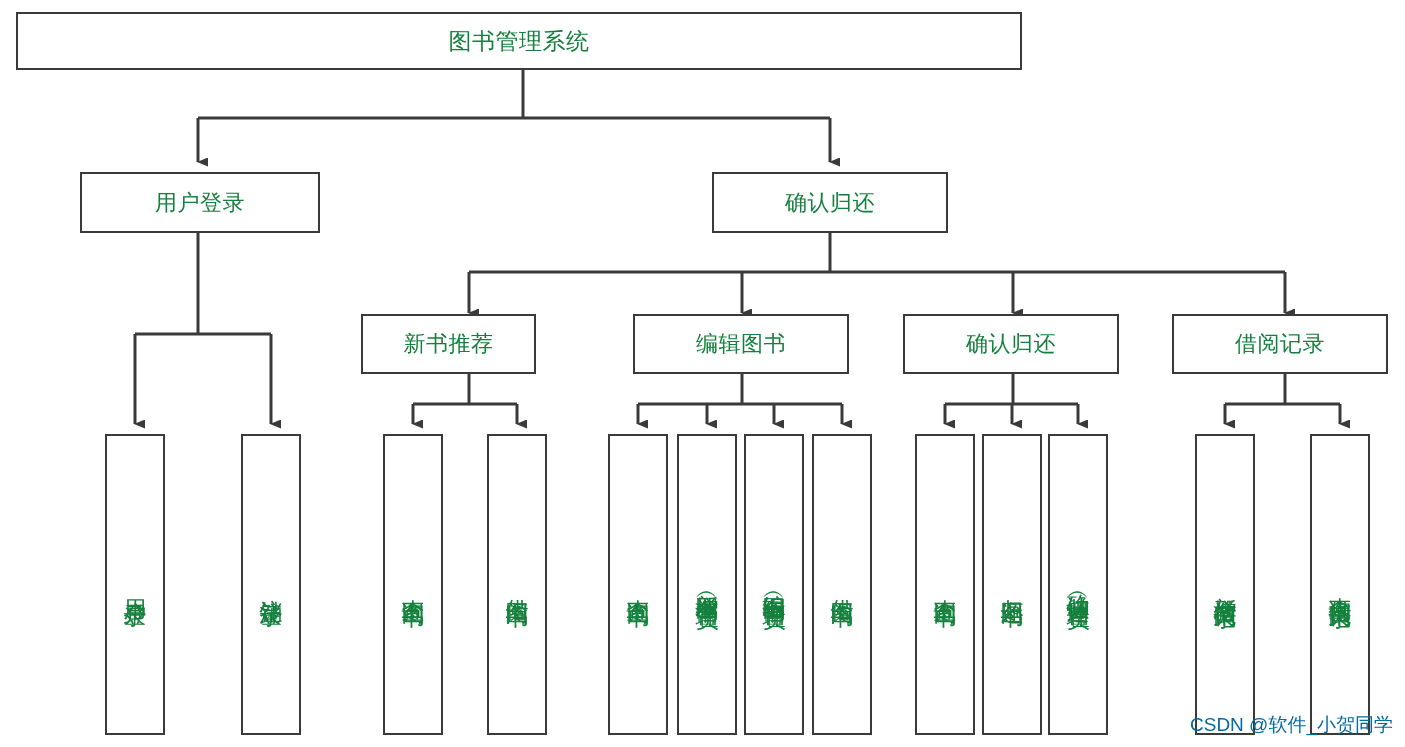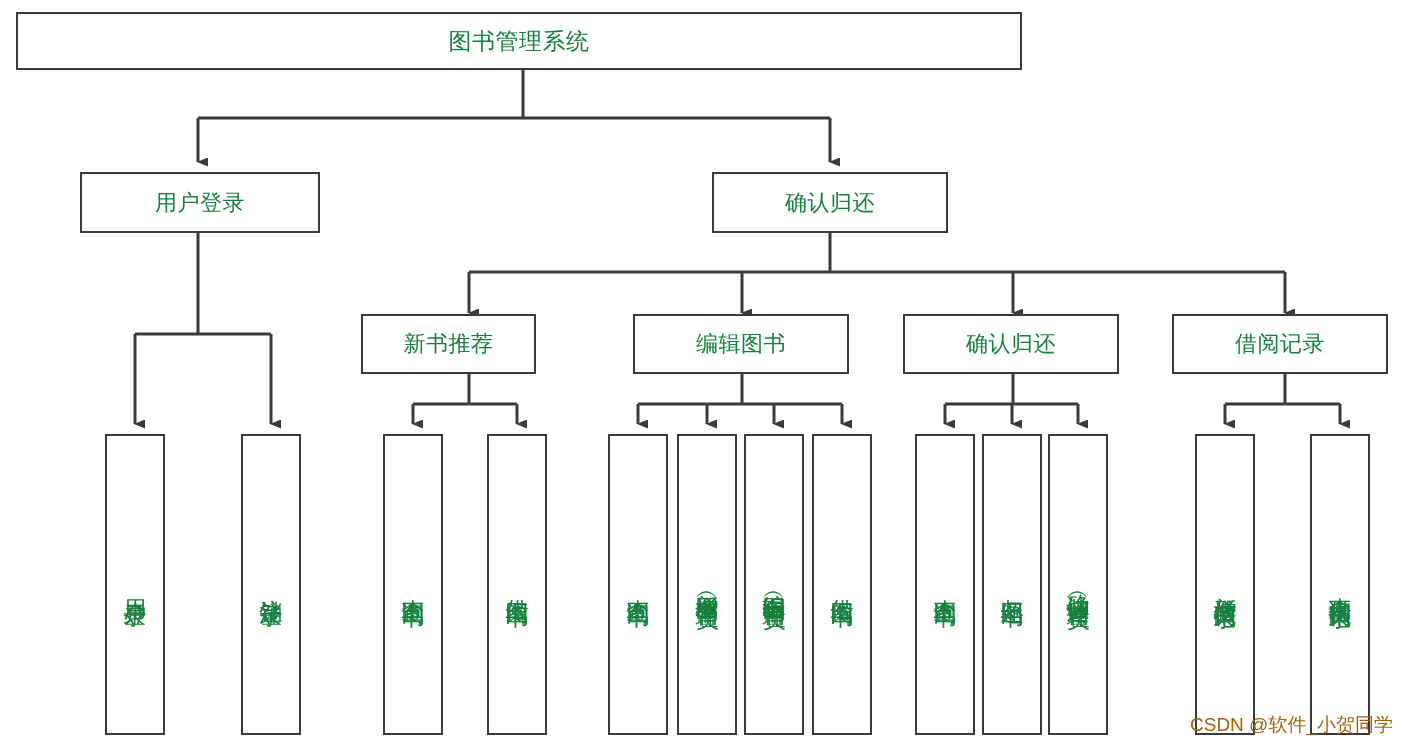"CSDN @软件_小贺同学" .watermark { color: #a16207 -> #0369a1 }
